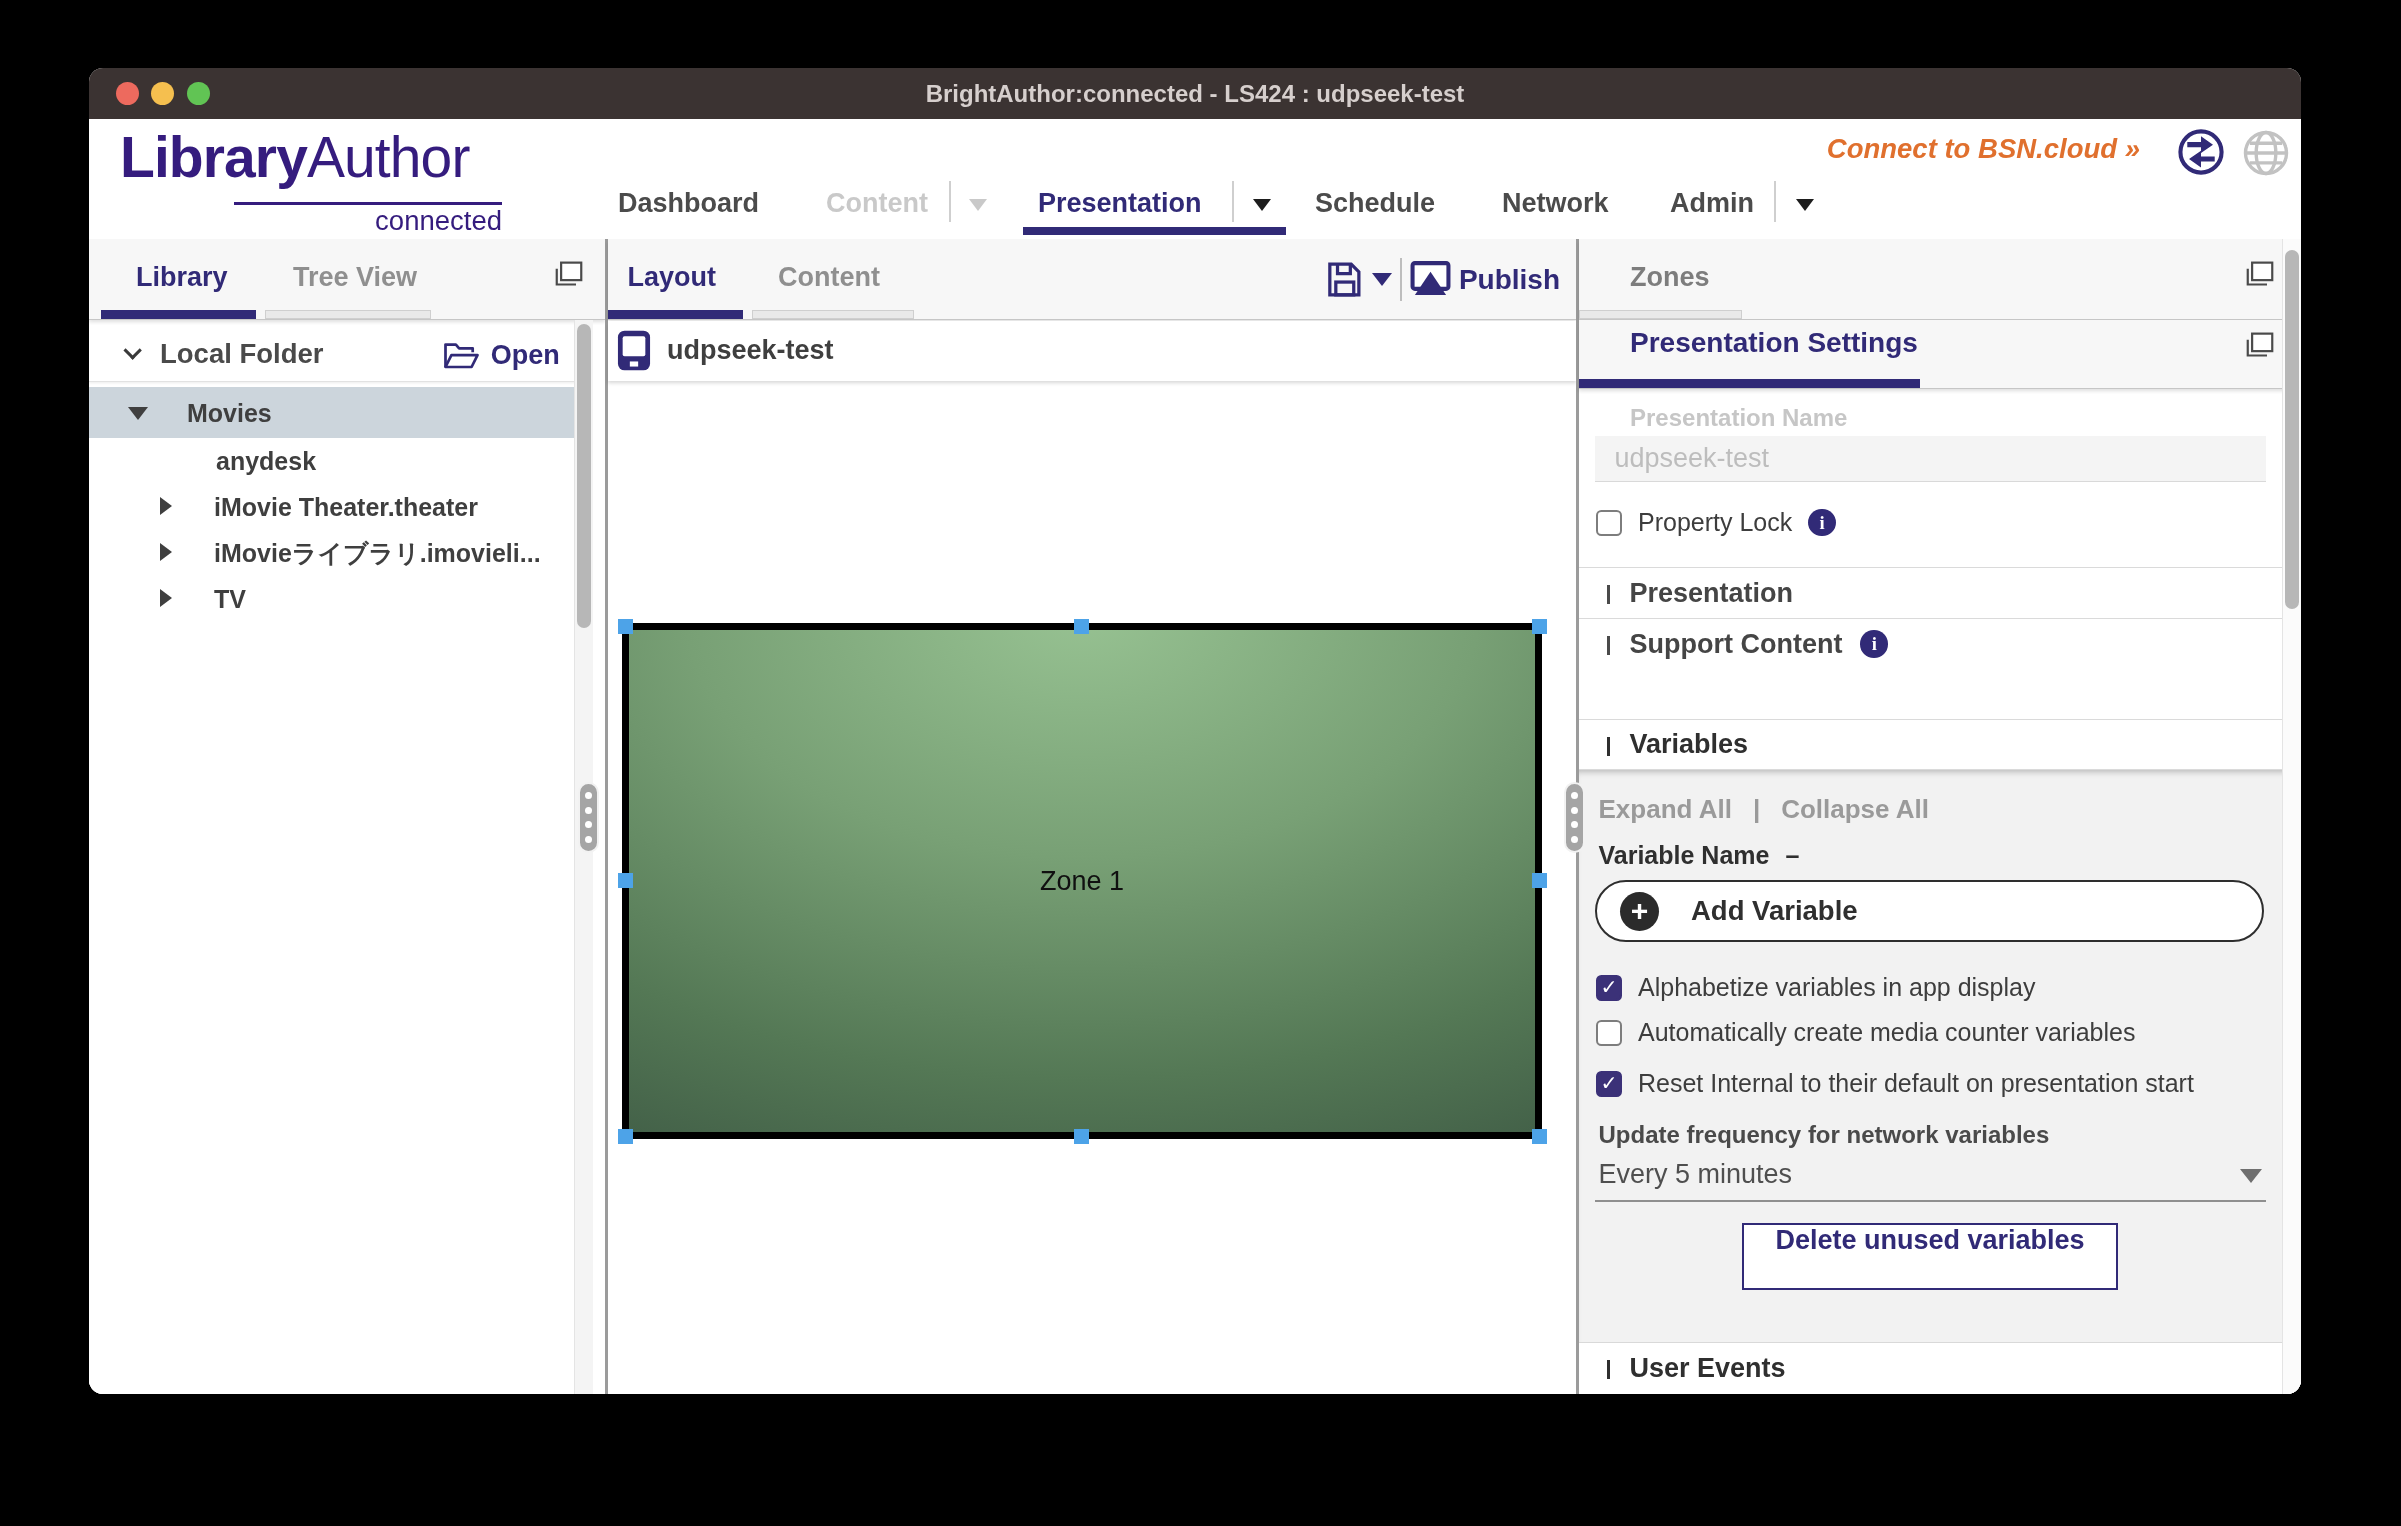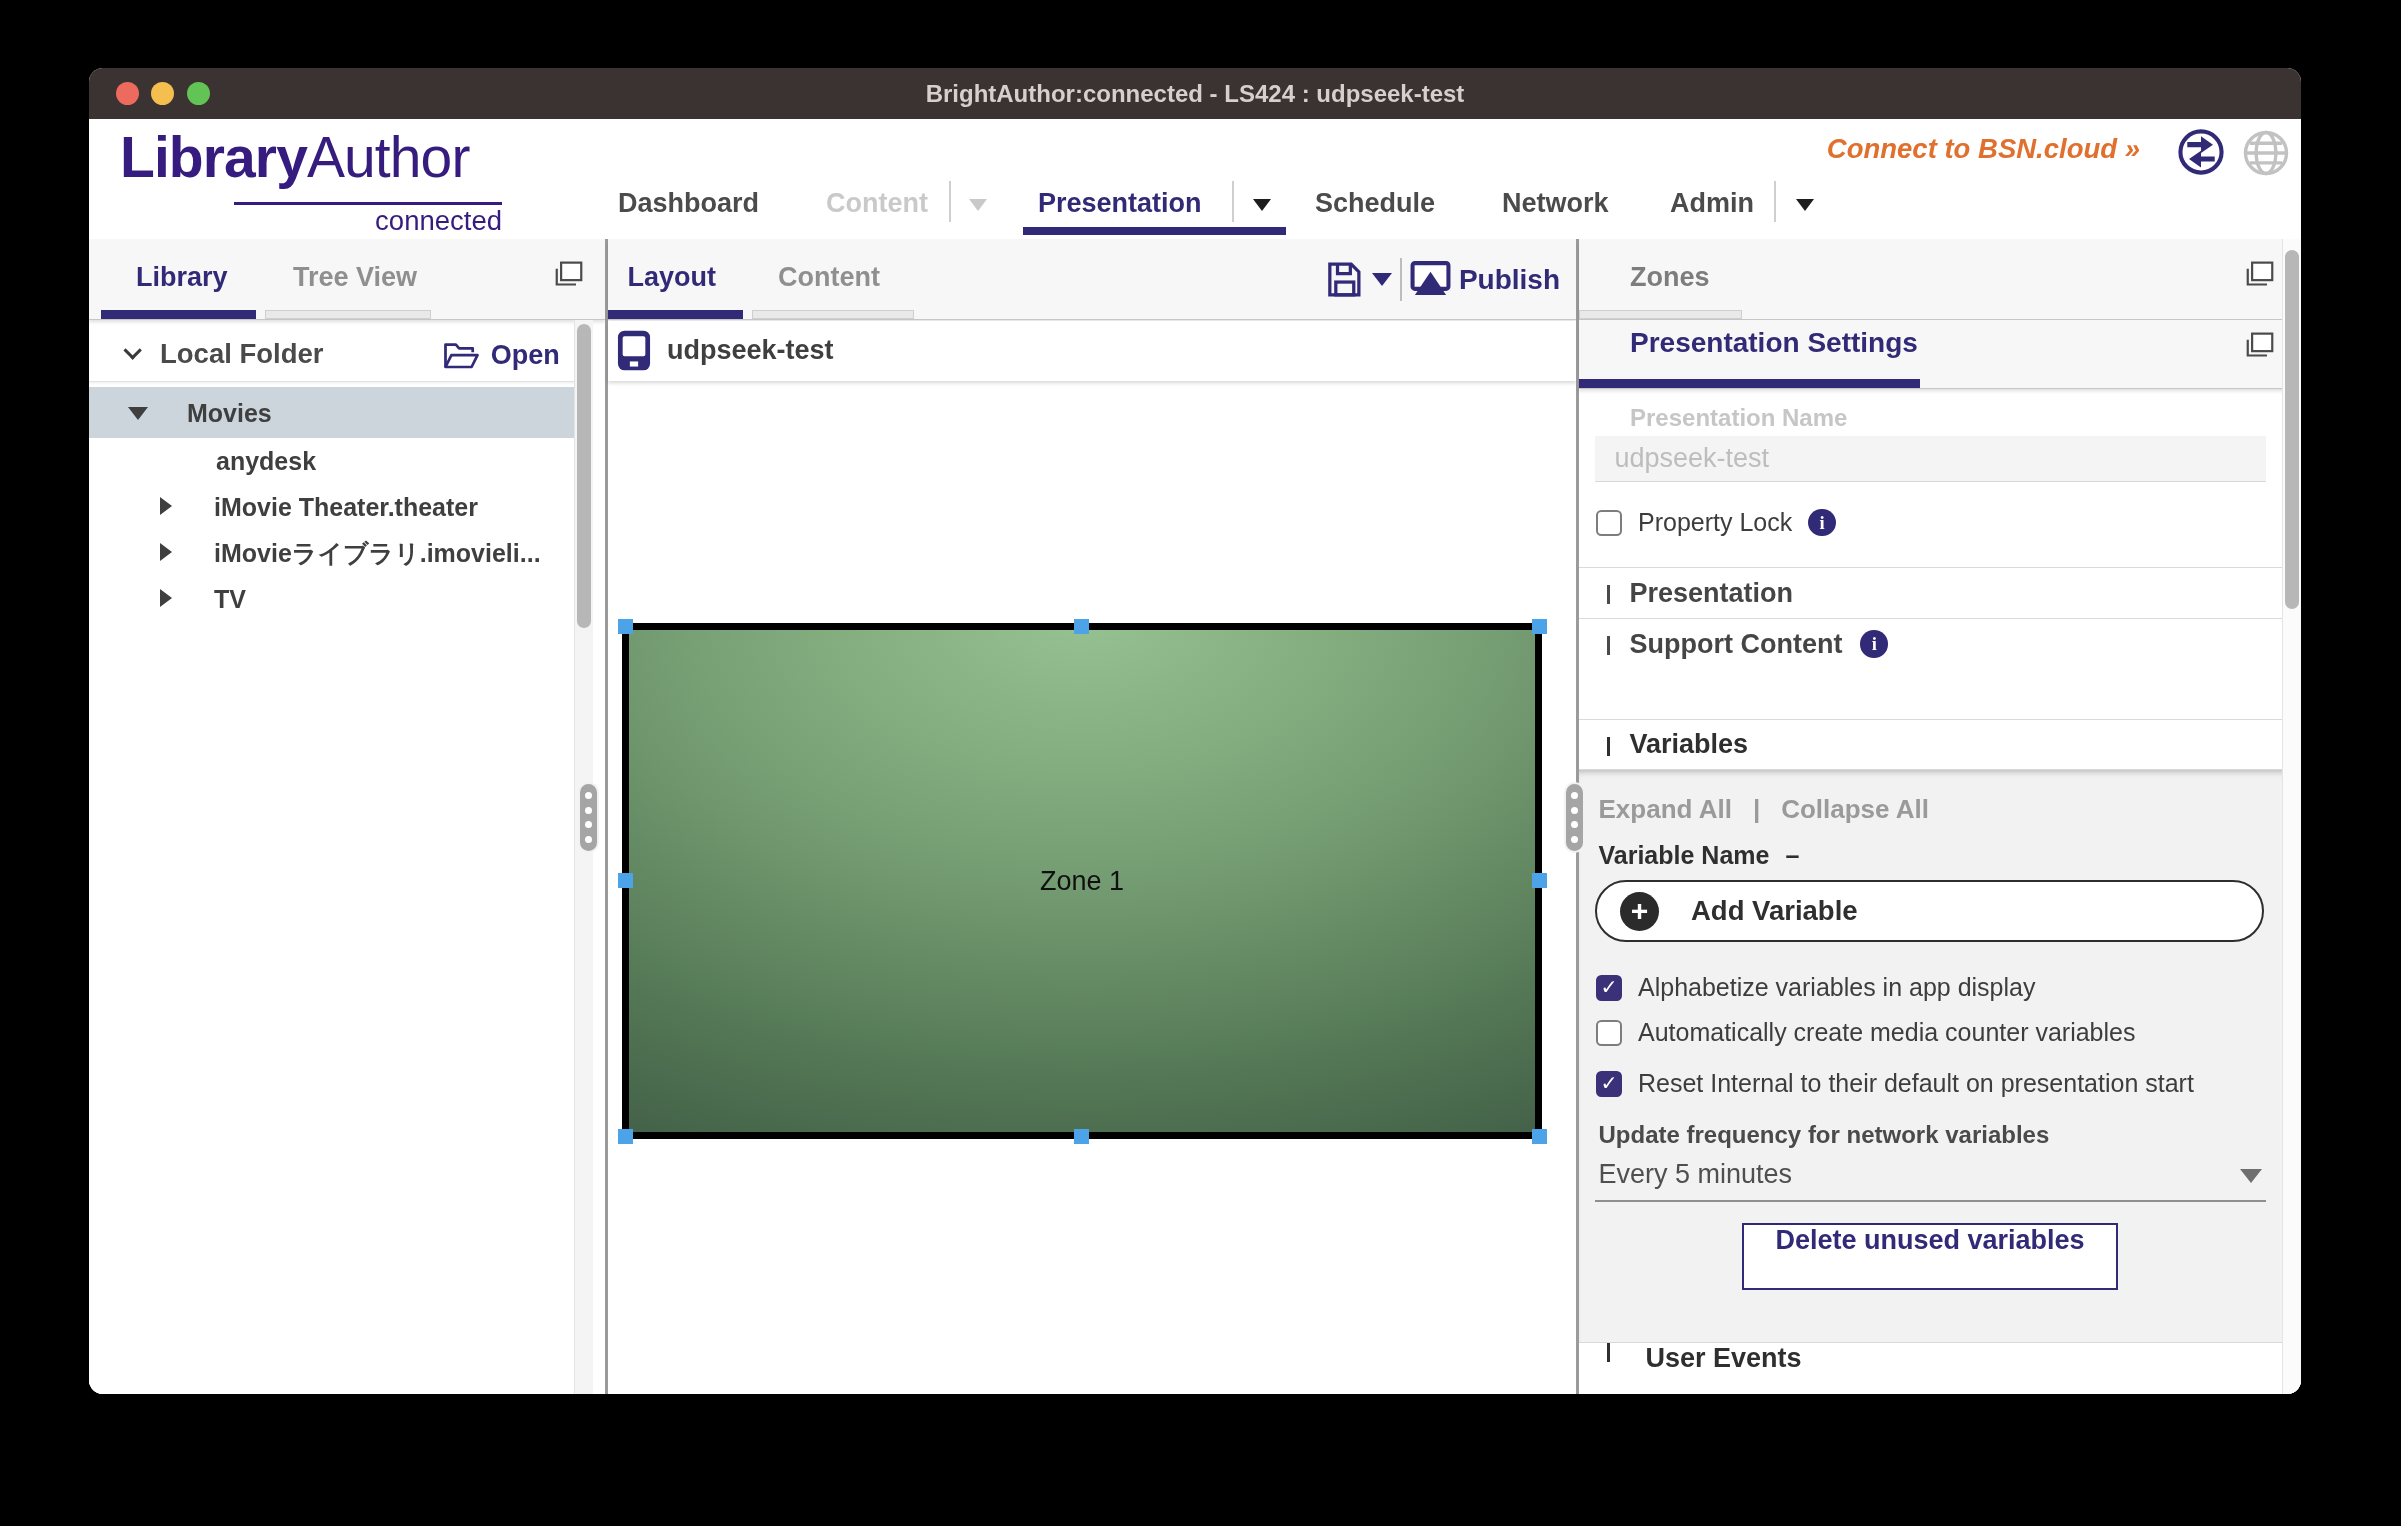"User Events" #user-events-row { align-items: flex-start -> center; gap: 16px -> none }
